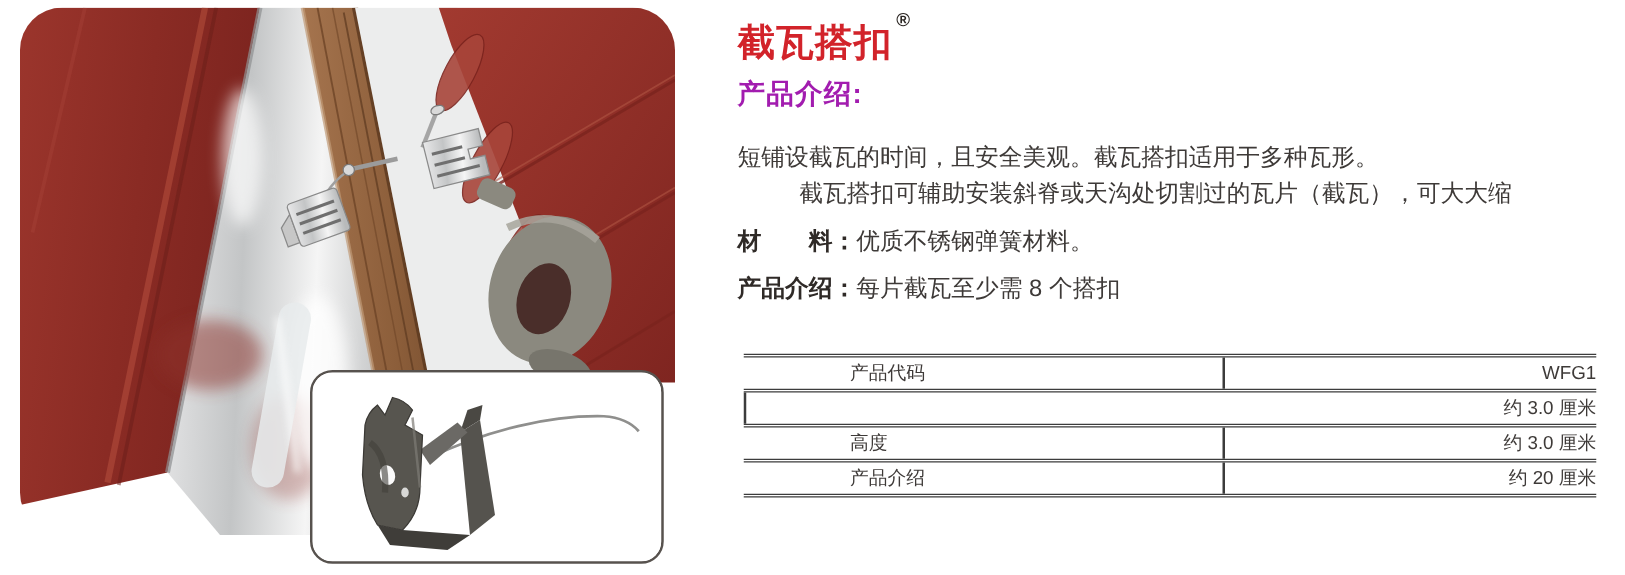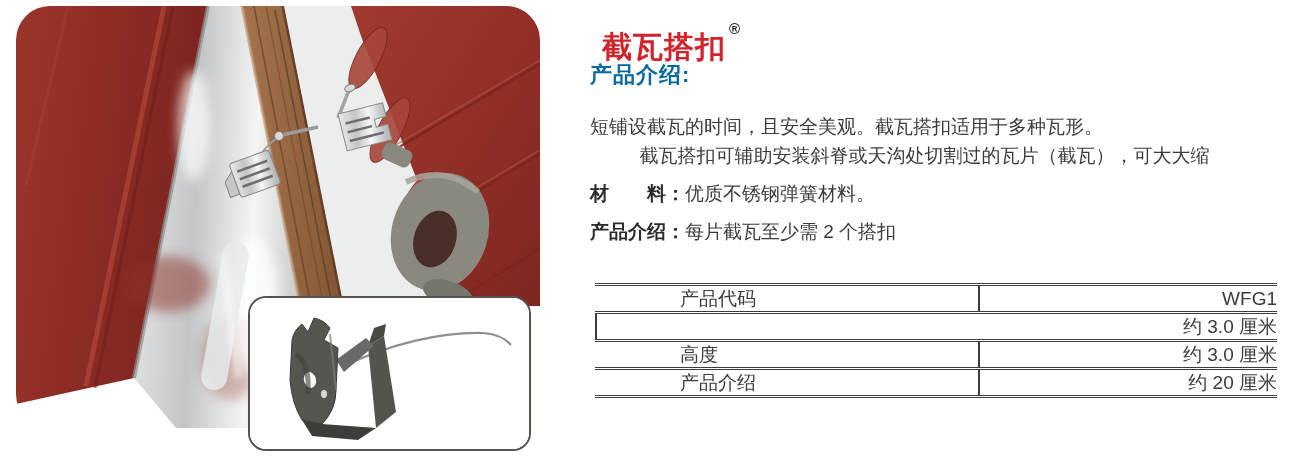"截瓦搭扣®" .title { margin: 12px -> 0 }
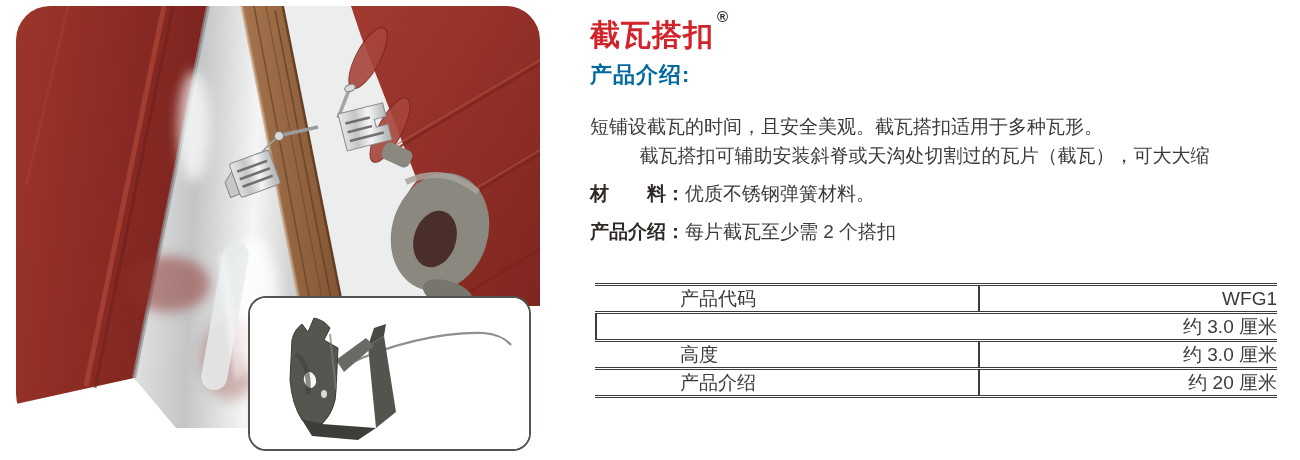"产品介绍:" .intro-heading { color: #0369a1 -> #a21caf }
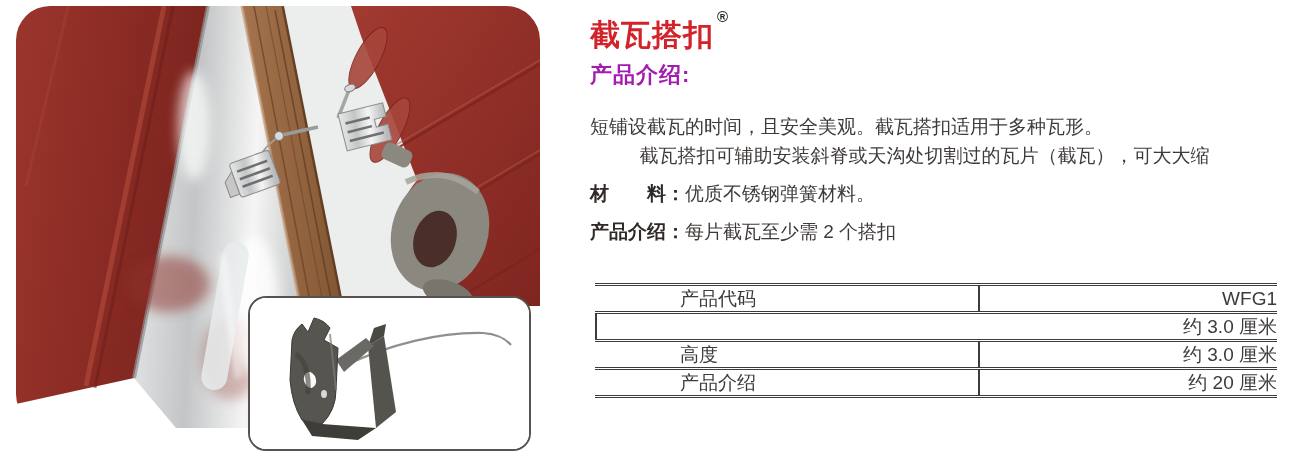"每片截瓦至少需 2 个搭扣" span { text: 2 -> 8 }
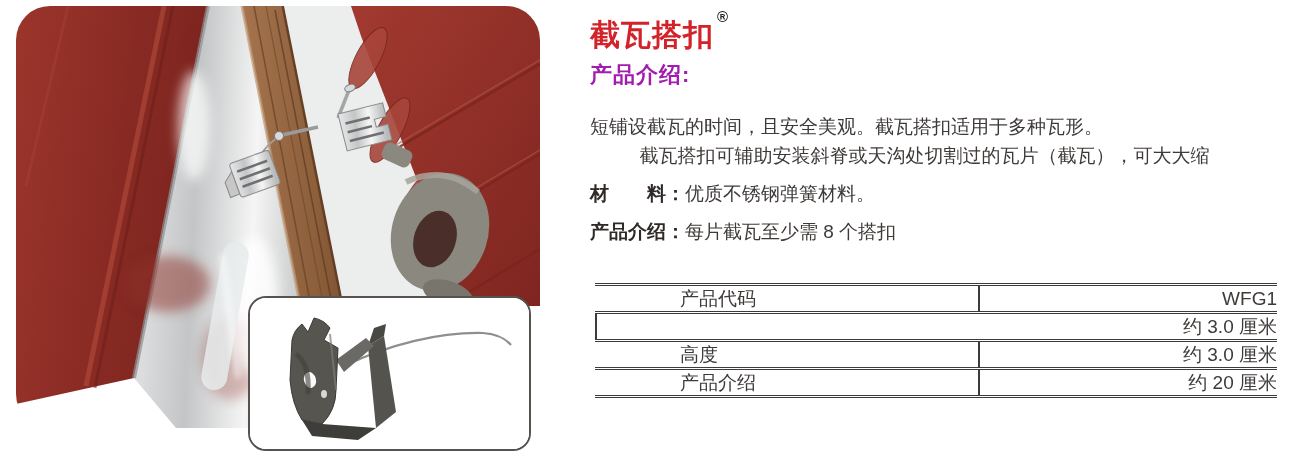"产品代码" .srow { font-size: 19px -> 15px }
